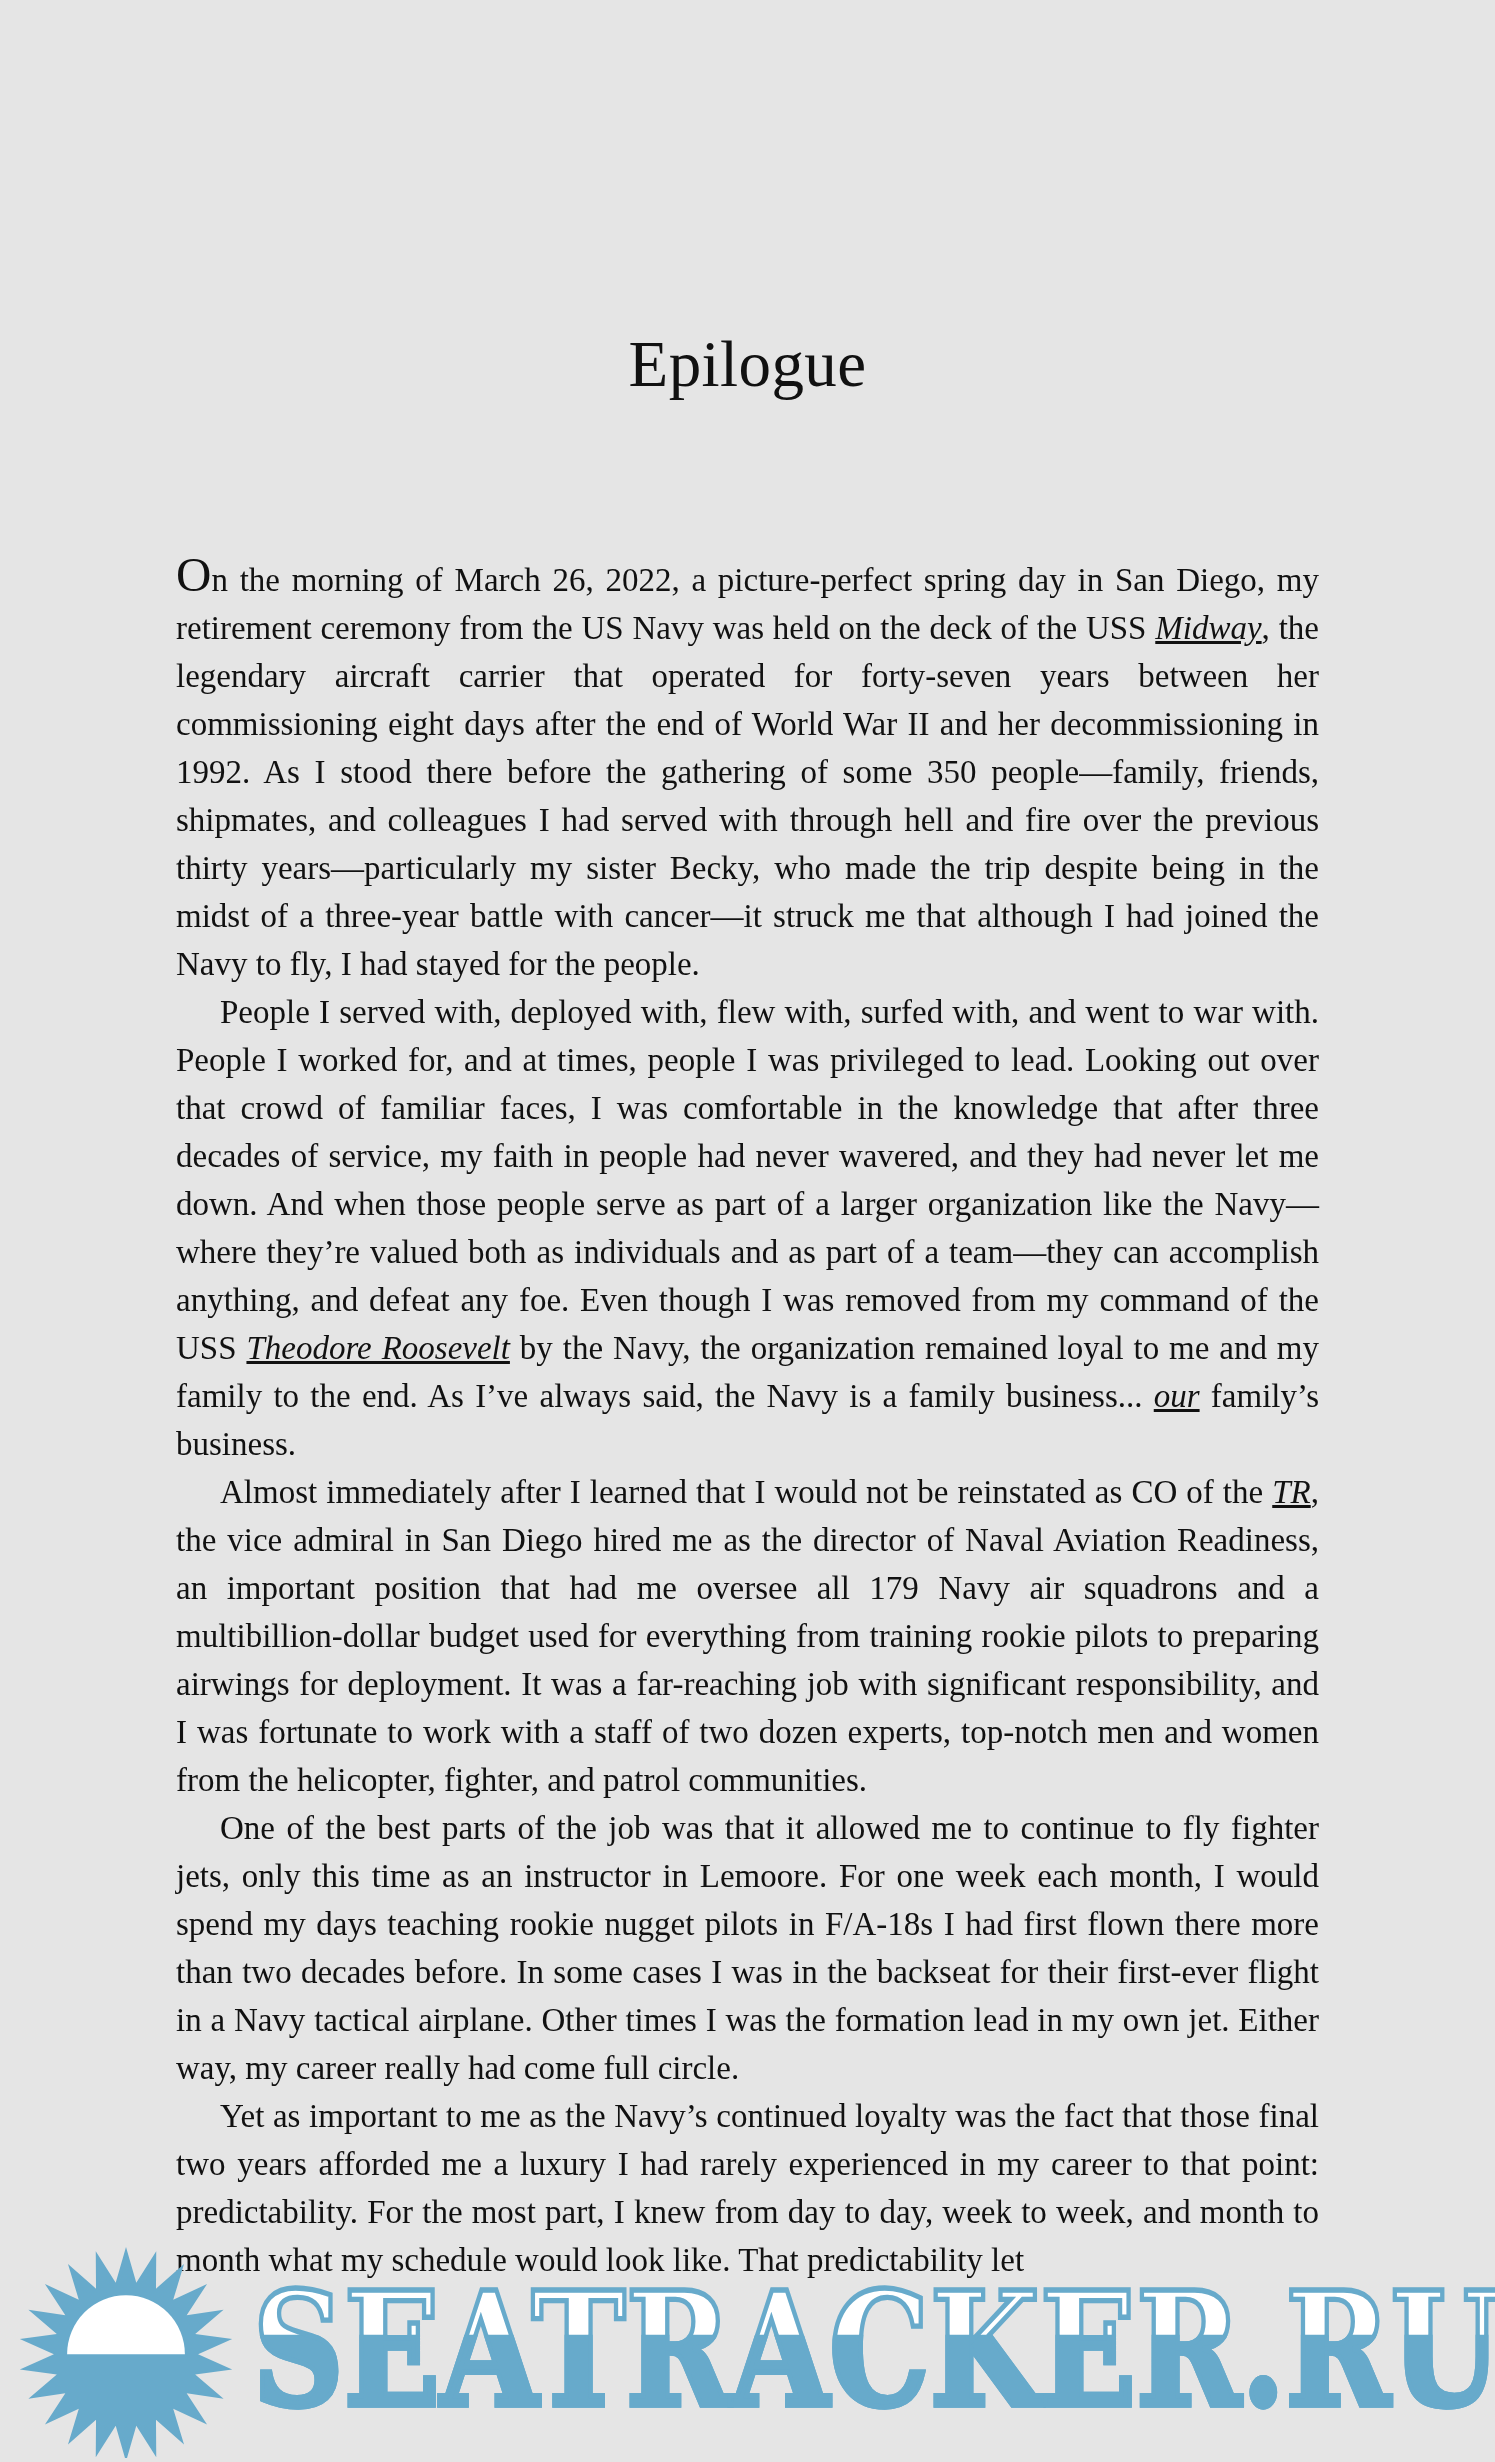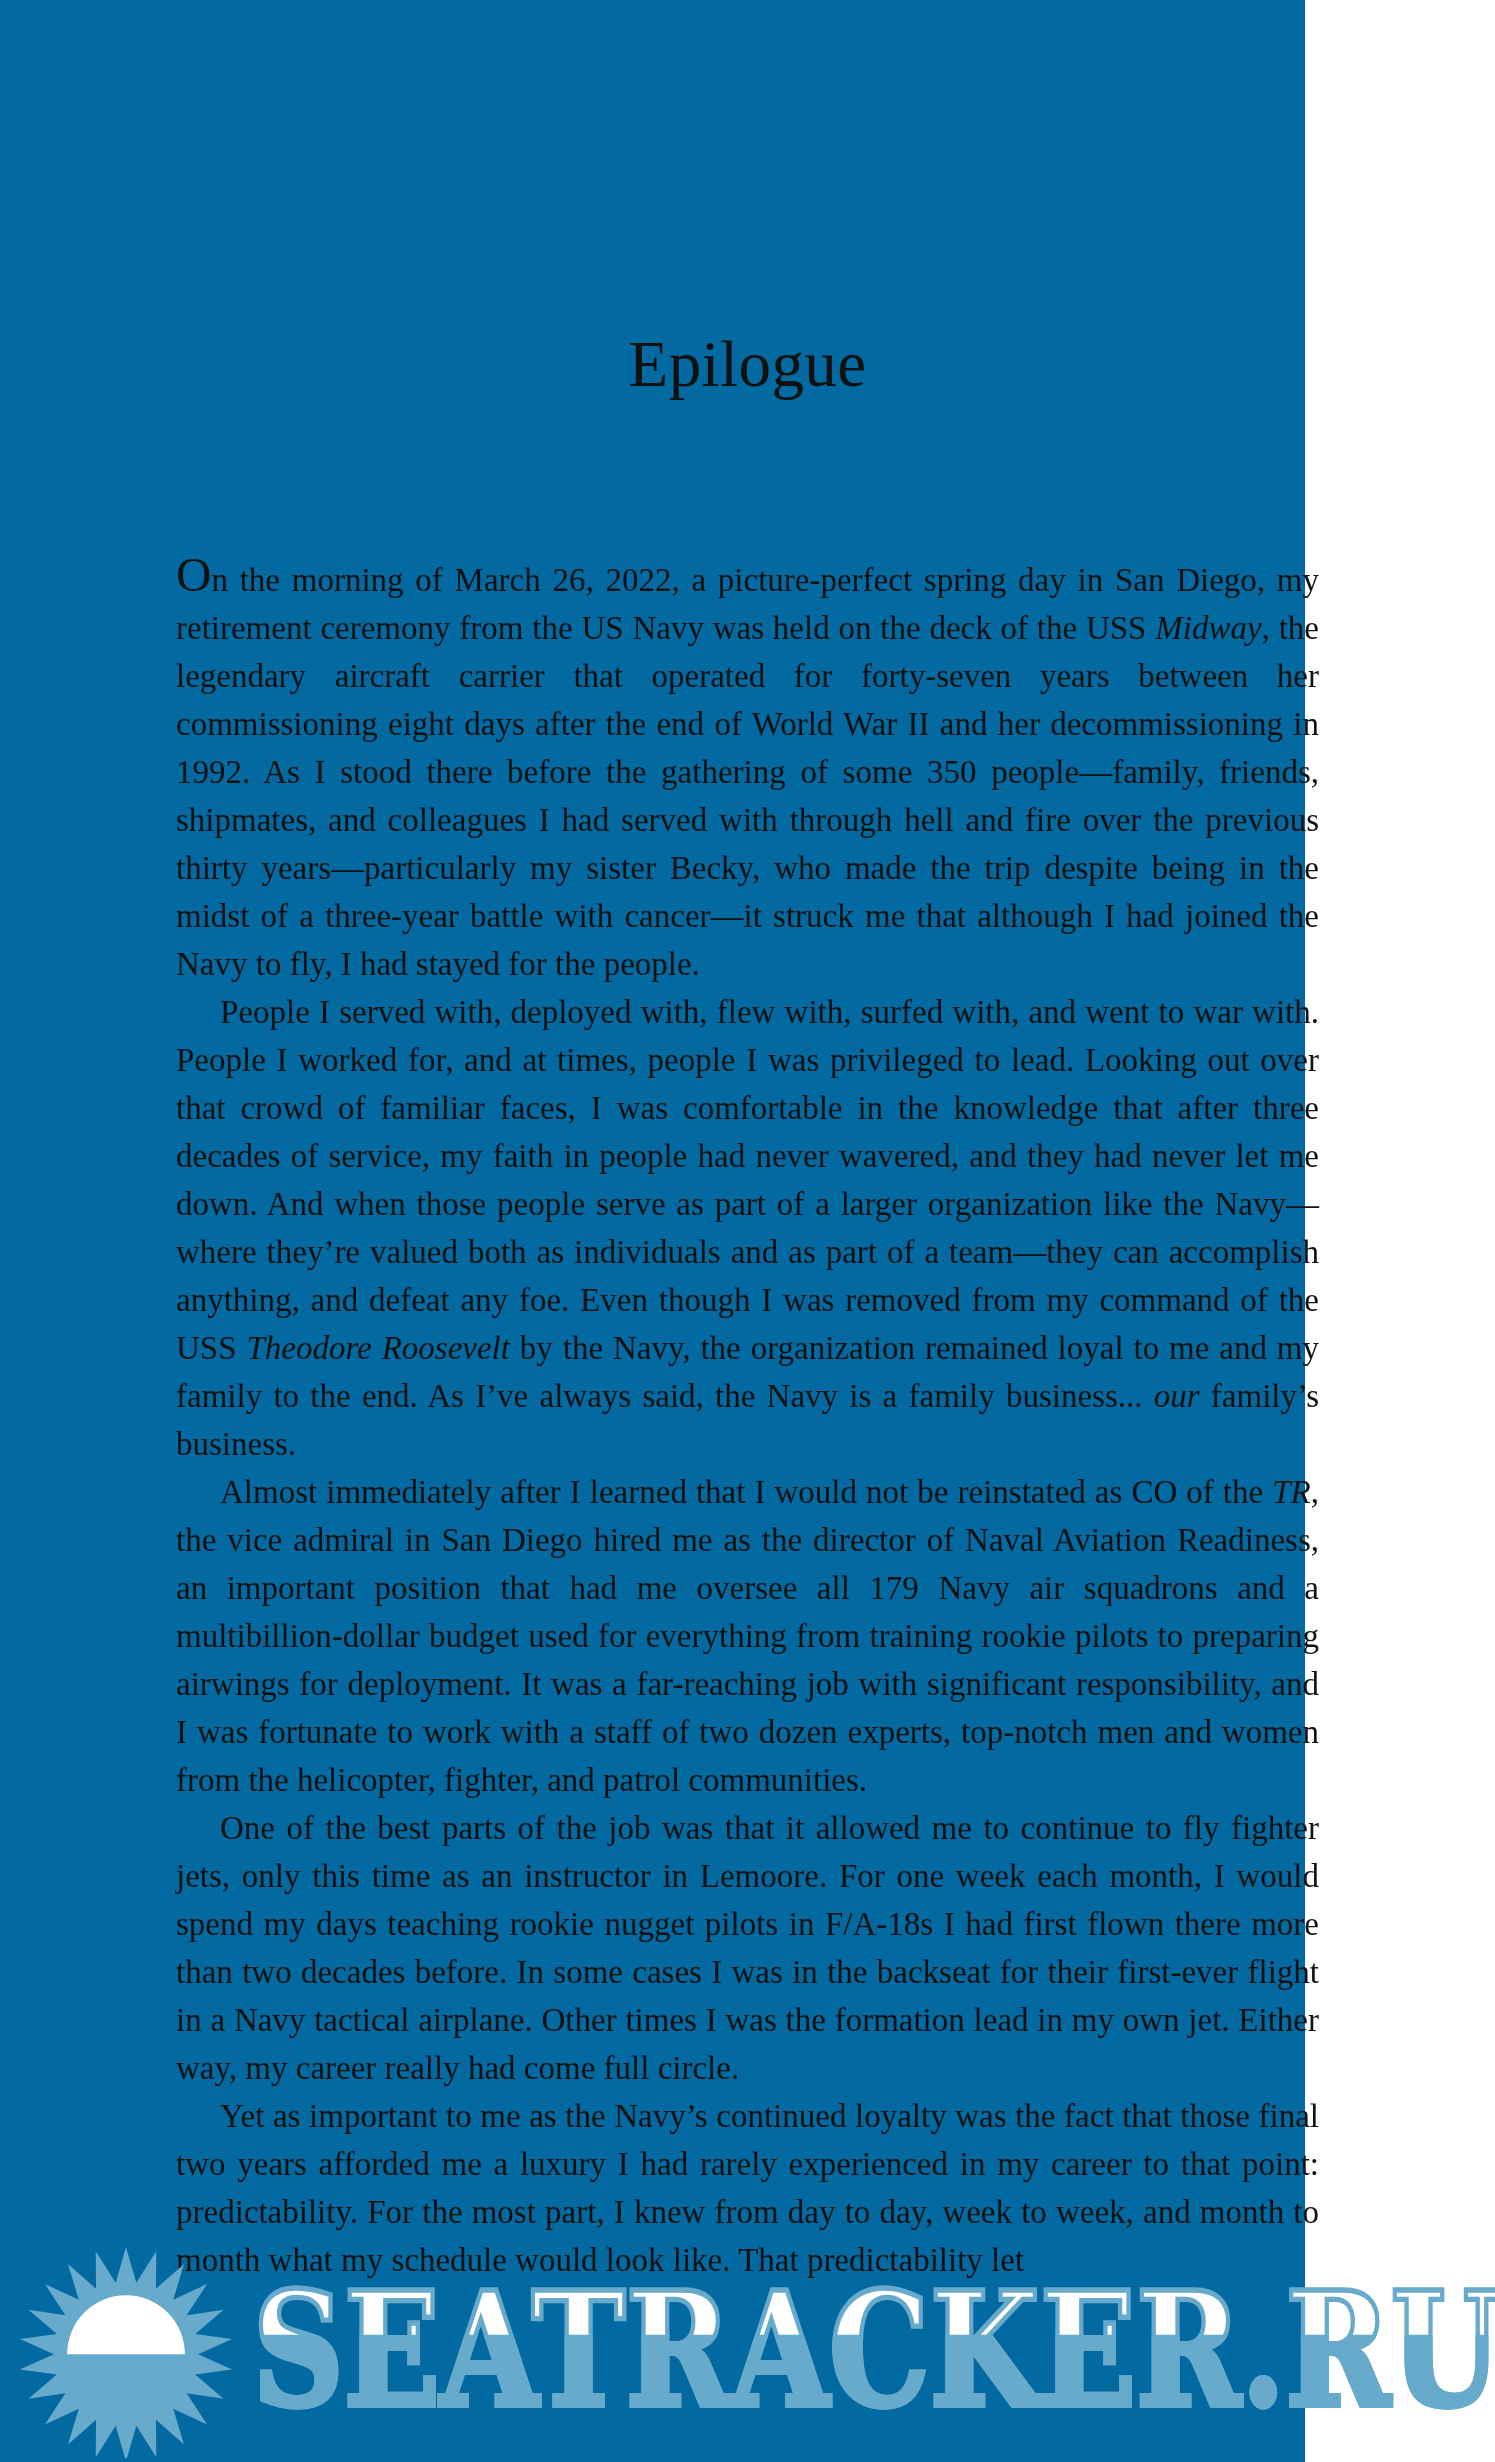"Epilogue" .page { background: #0369a1 -> #e5e5e5; width: 1305px -> 1495px }
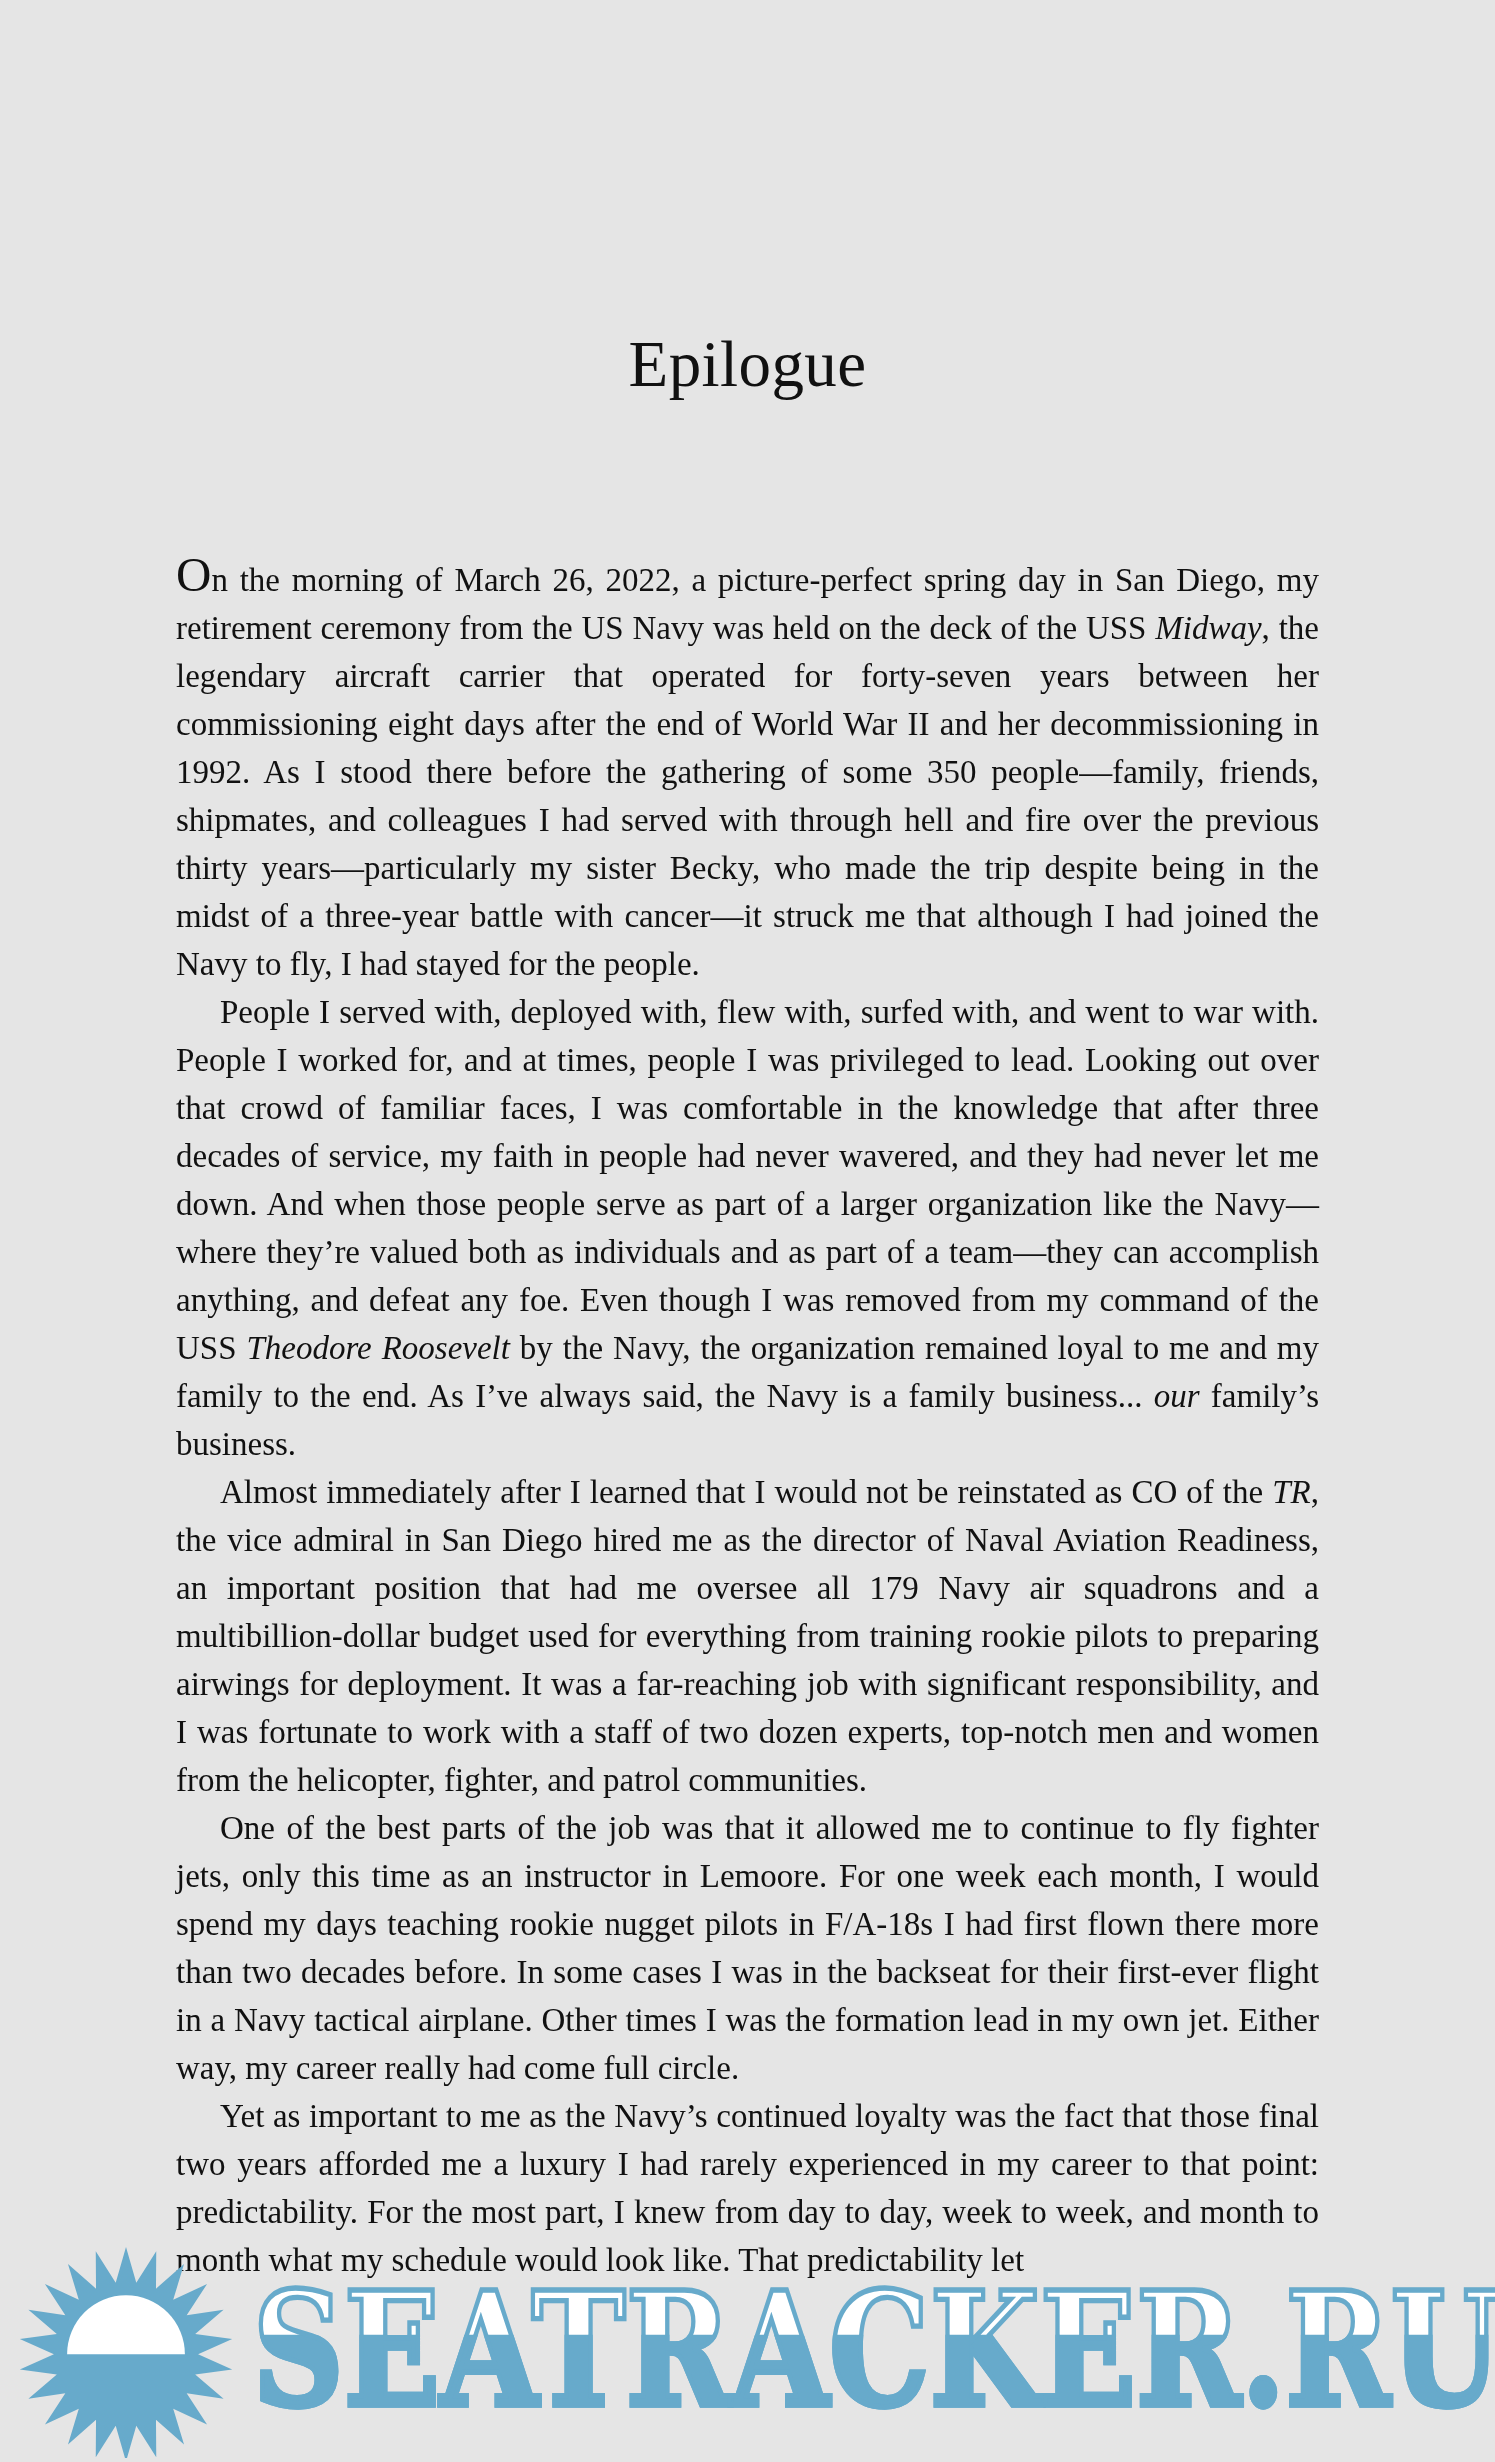"Midway" em { text-decoration: none -> underline }
